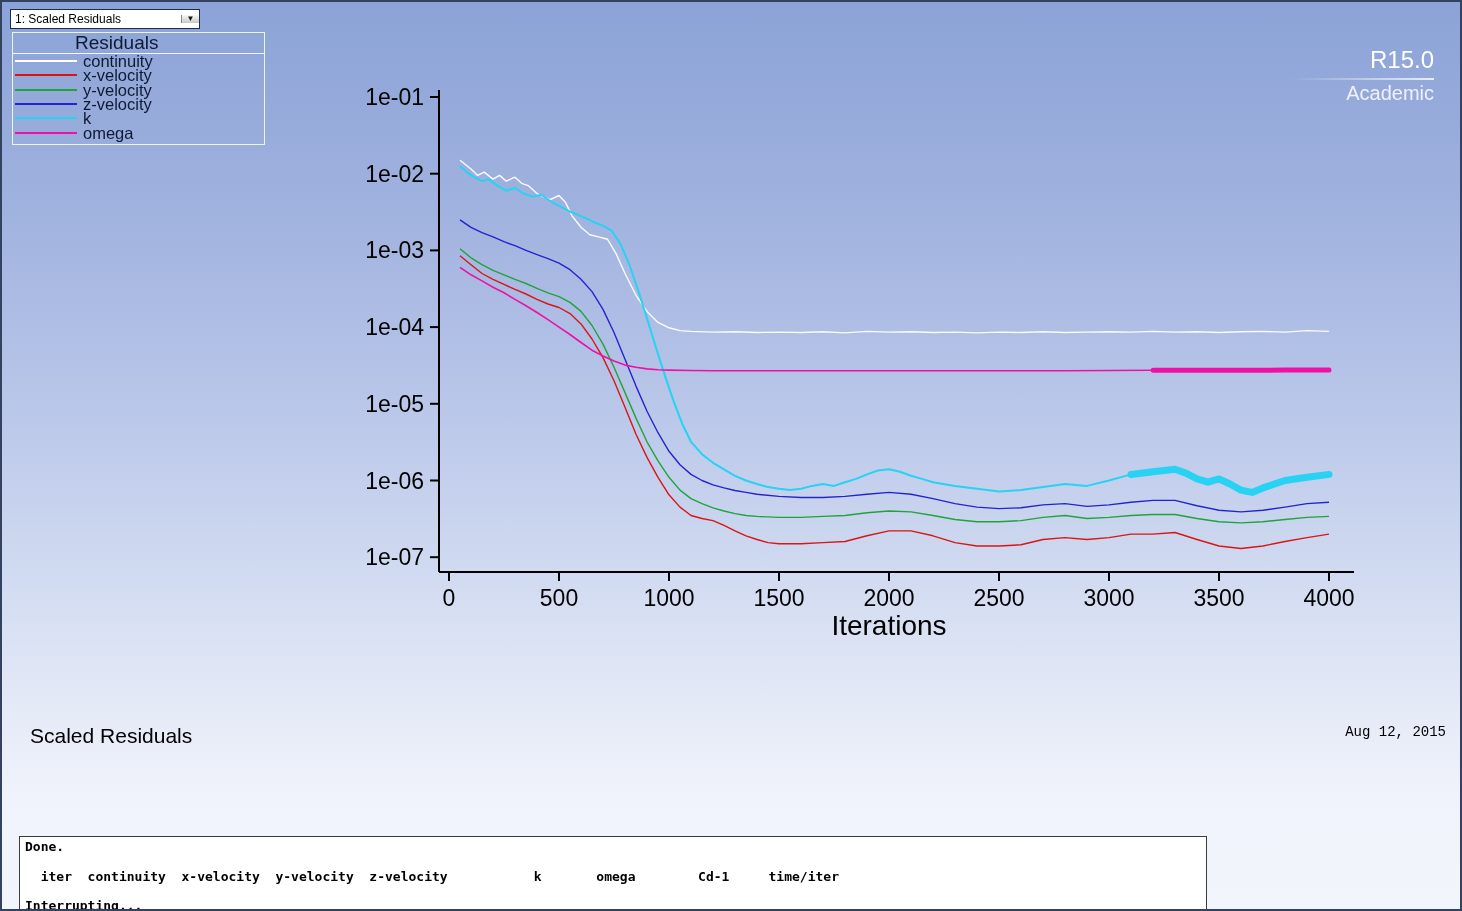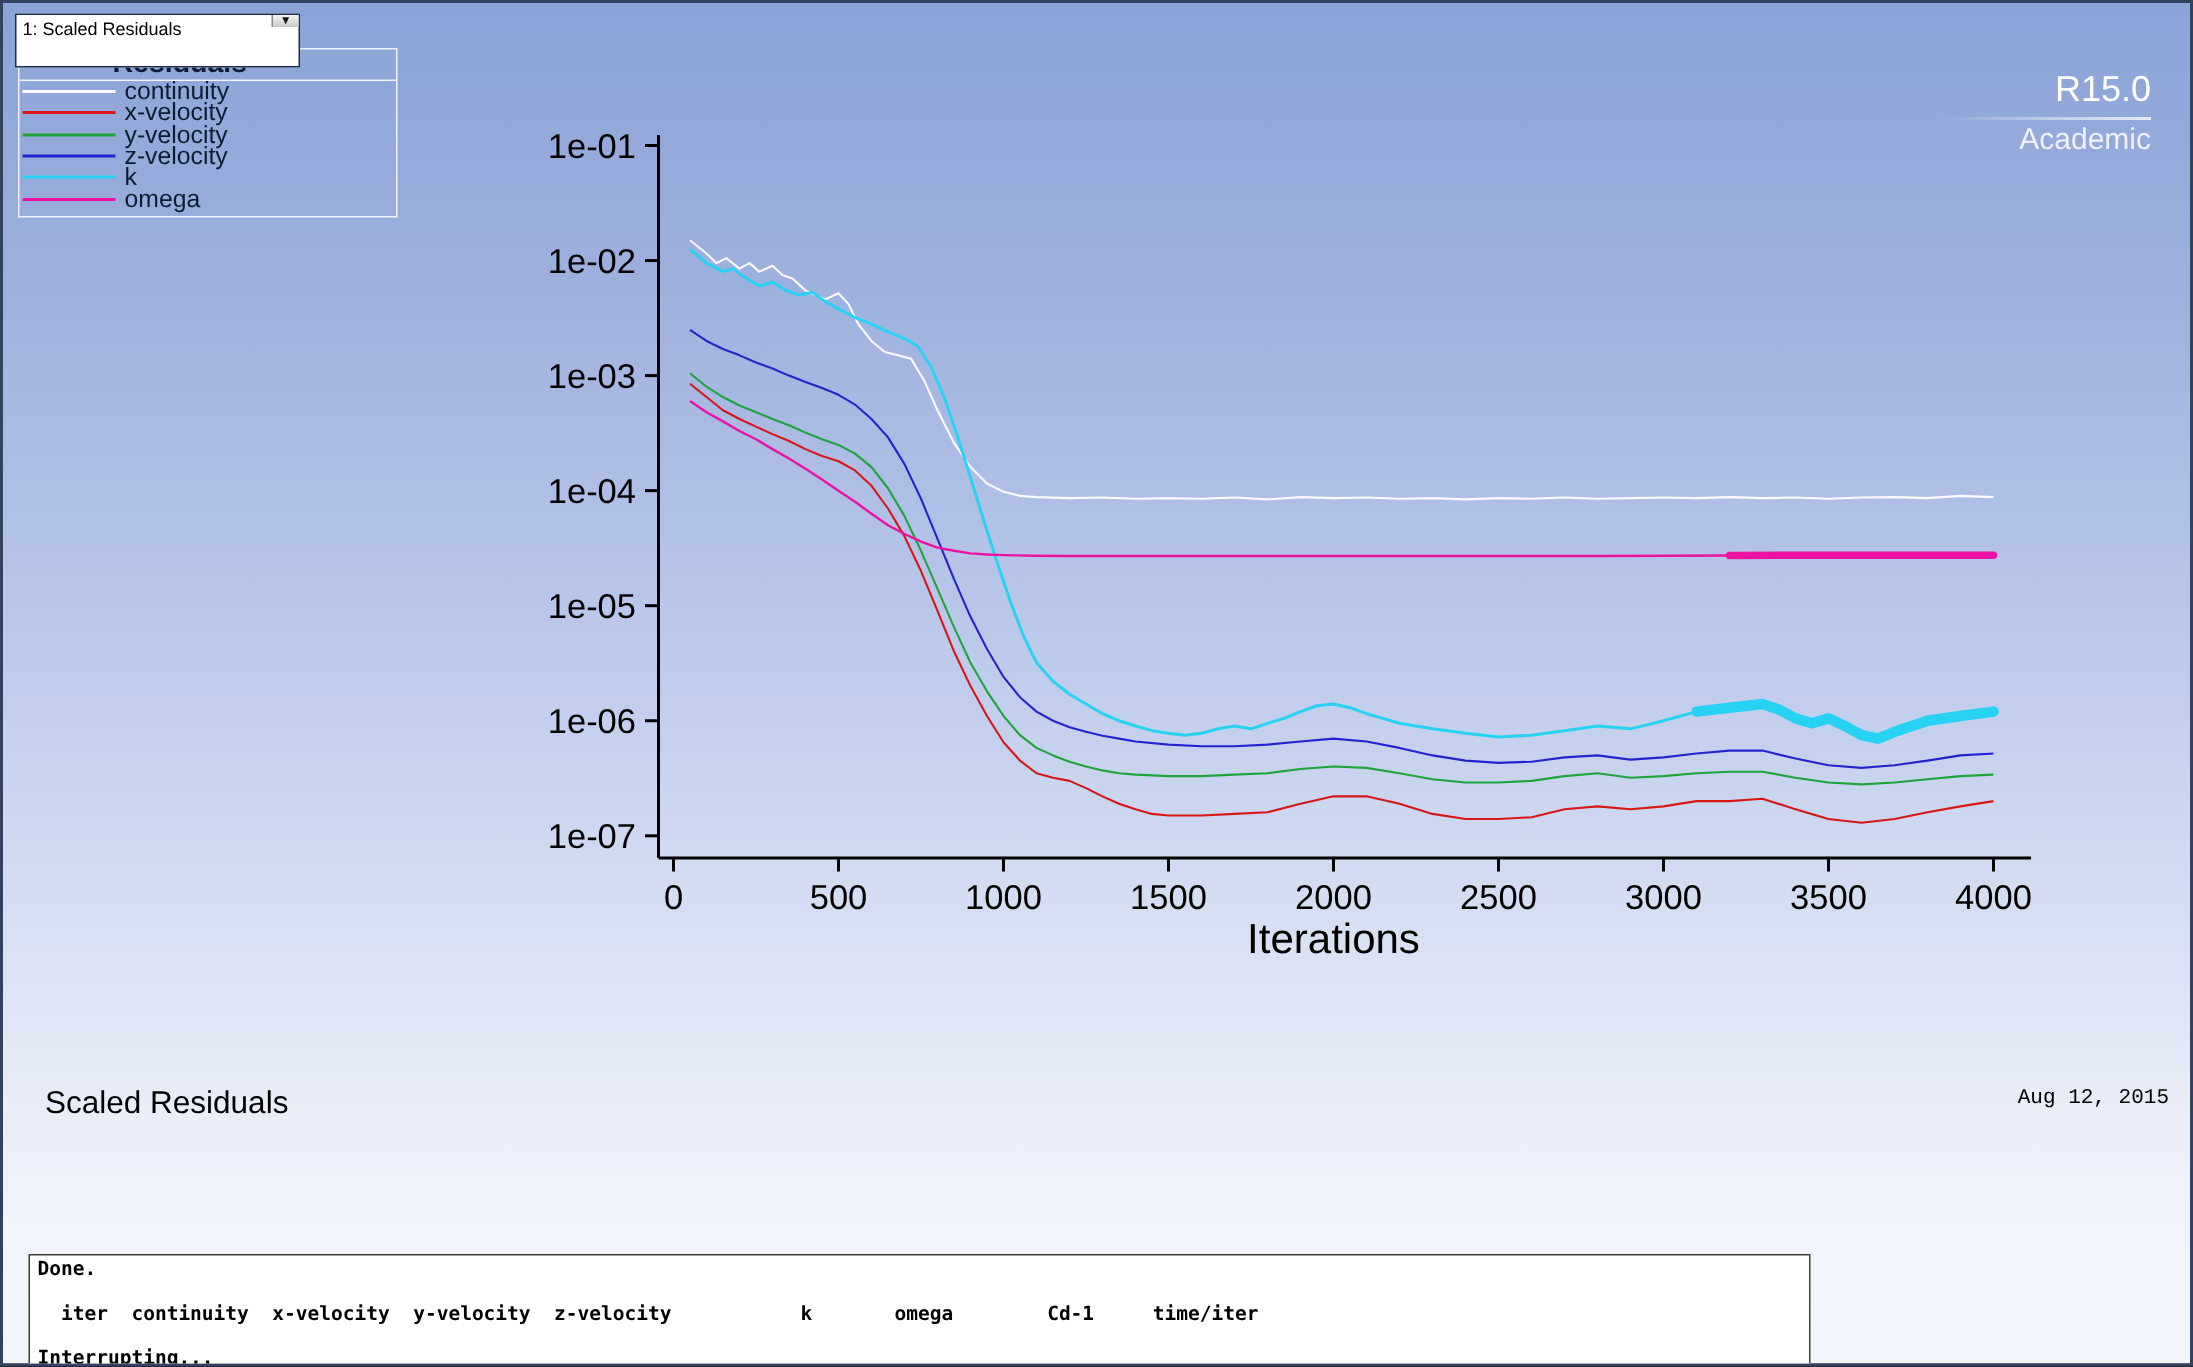"1: Scaled Residuals" .dropdown { align-items: flex-start -> center; height: 36px -> 20px }
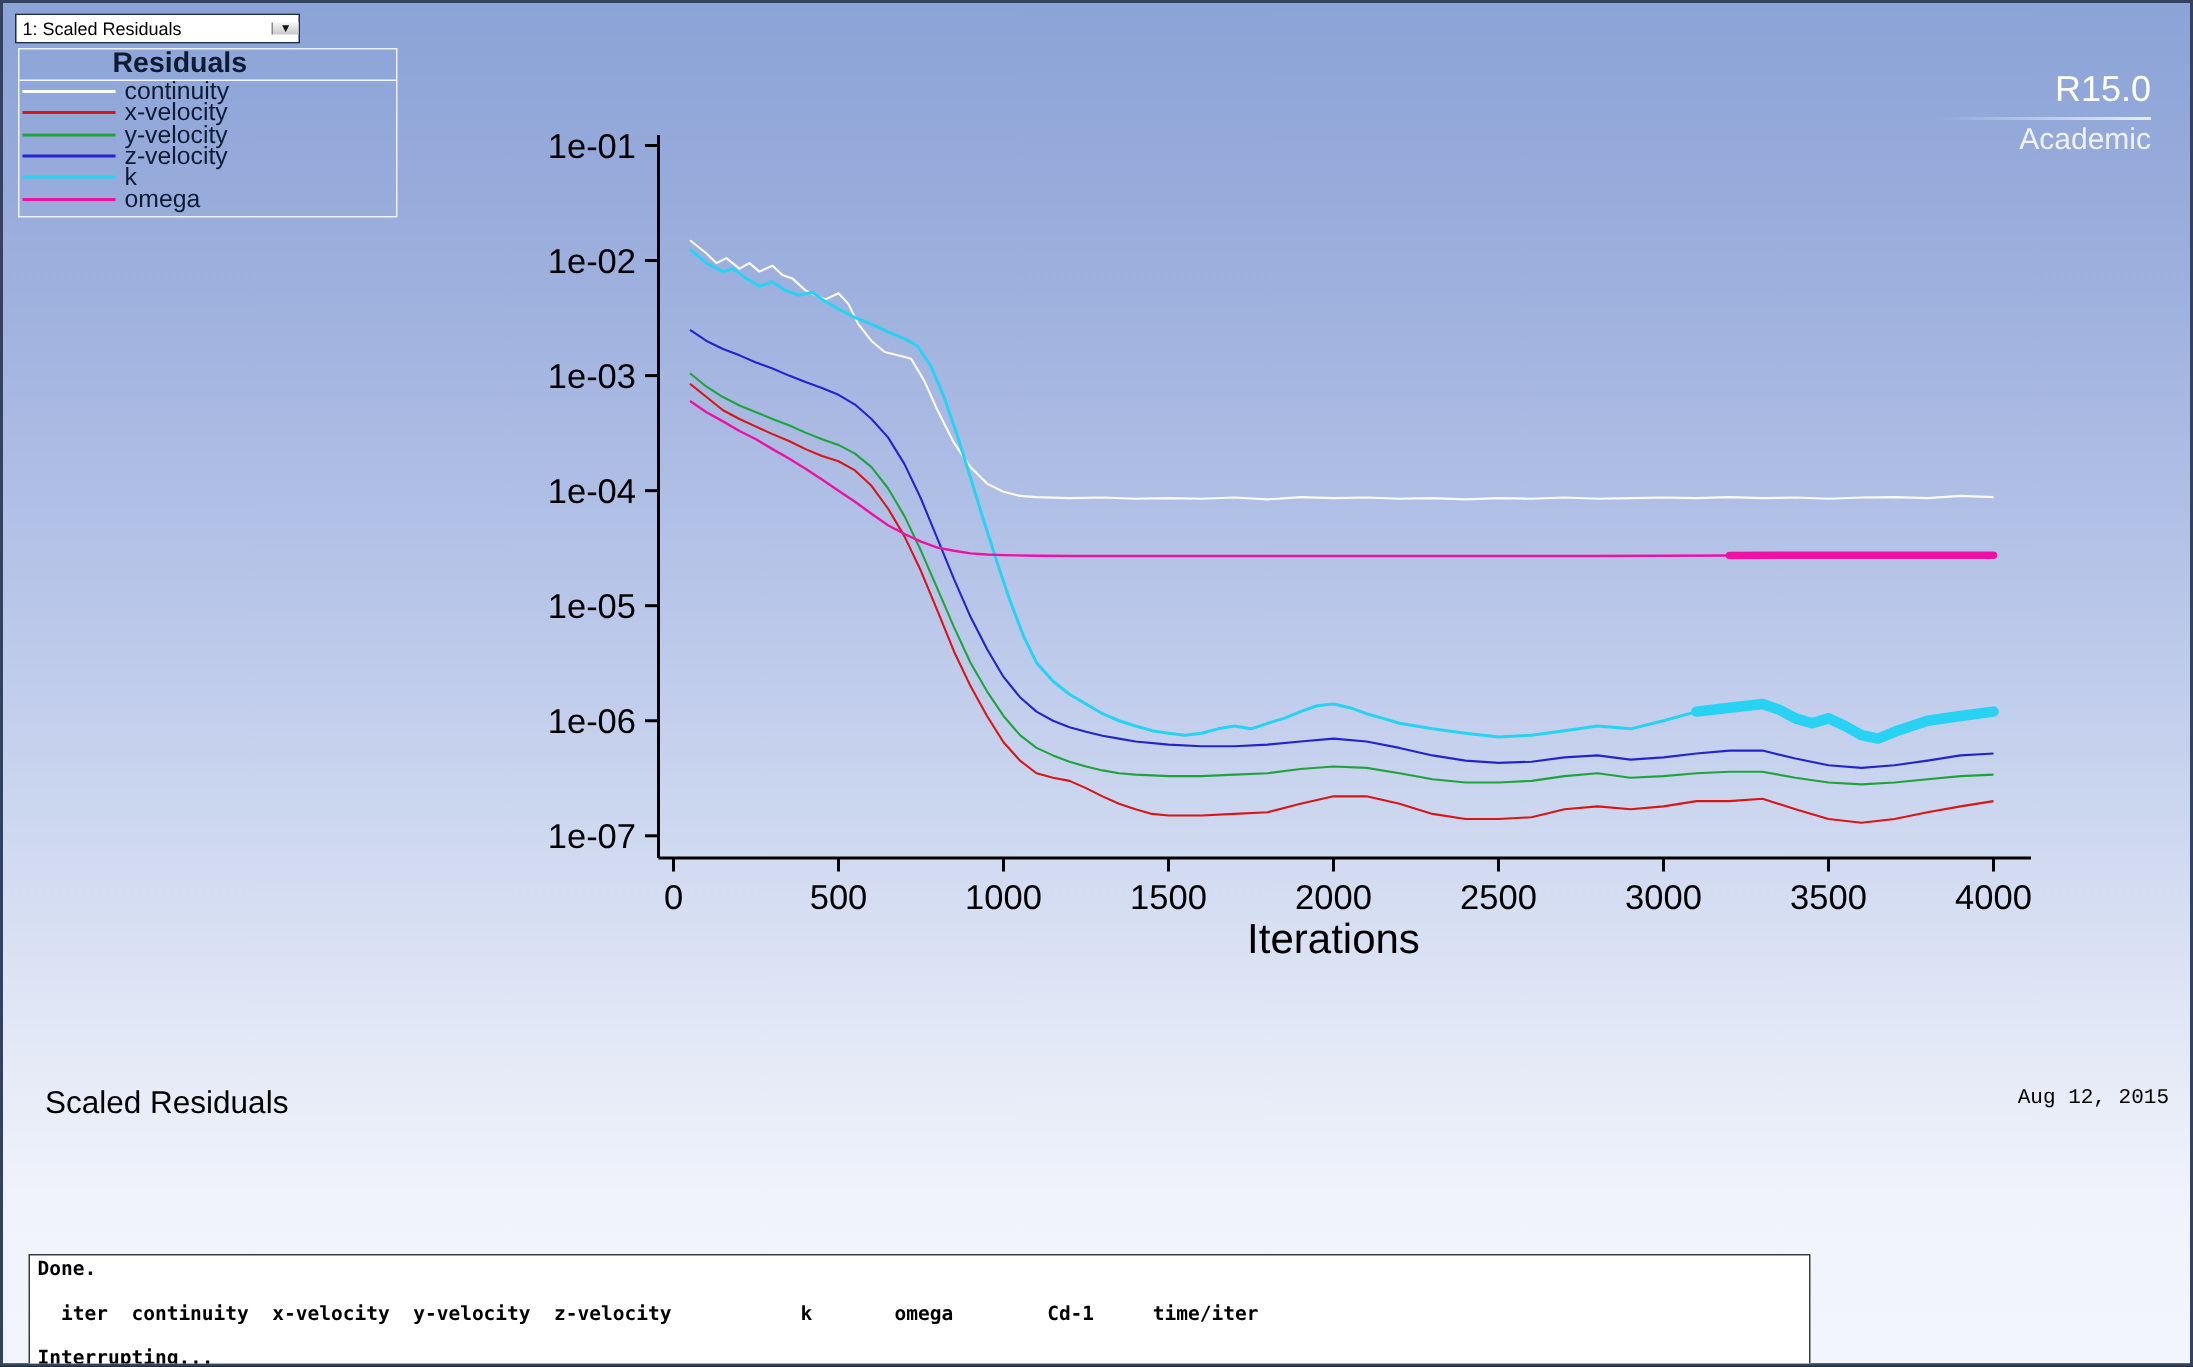"Residuals" .legend-title { font-weight: bold -> none }
